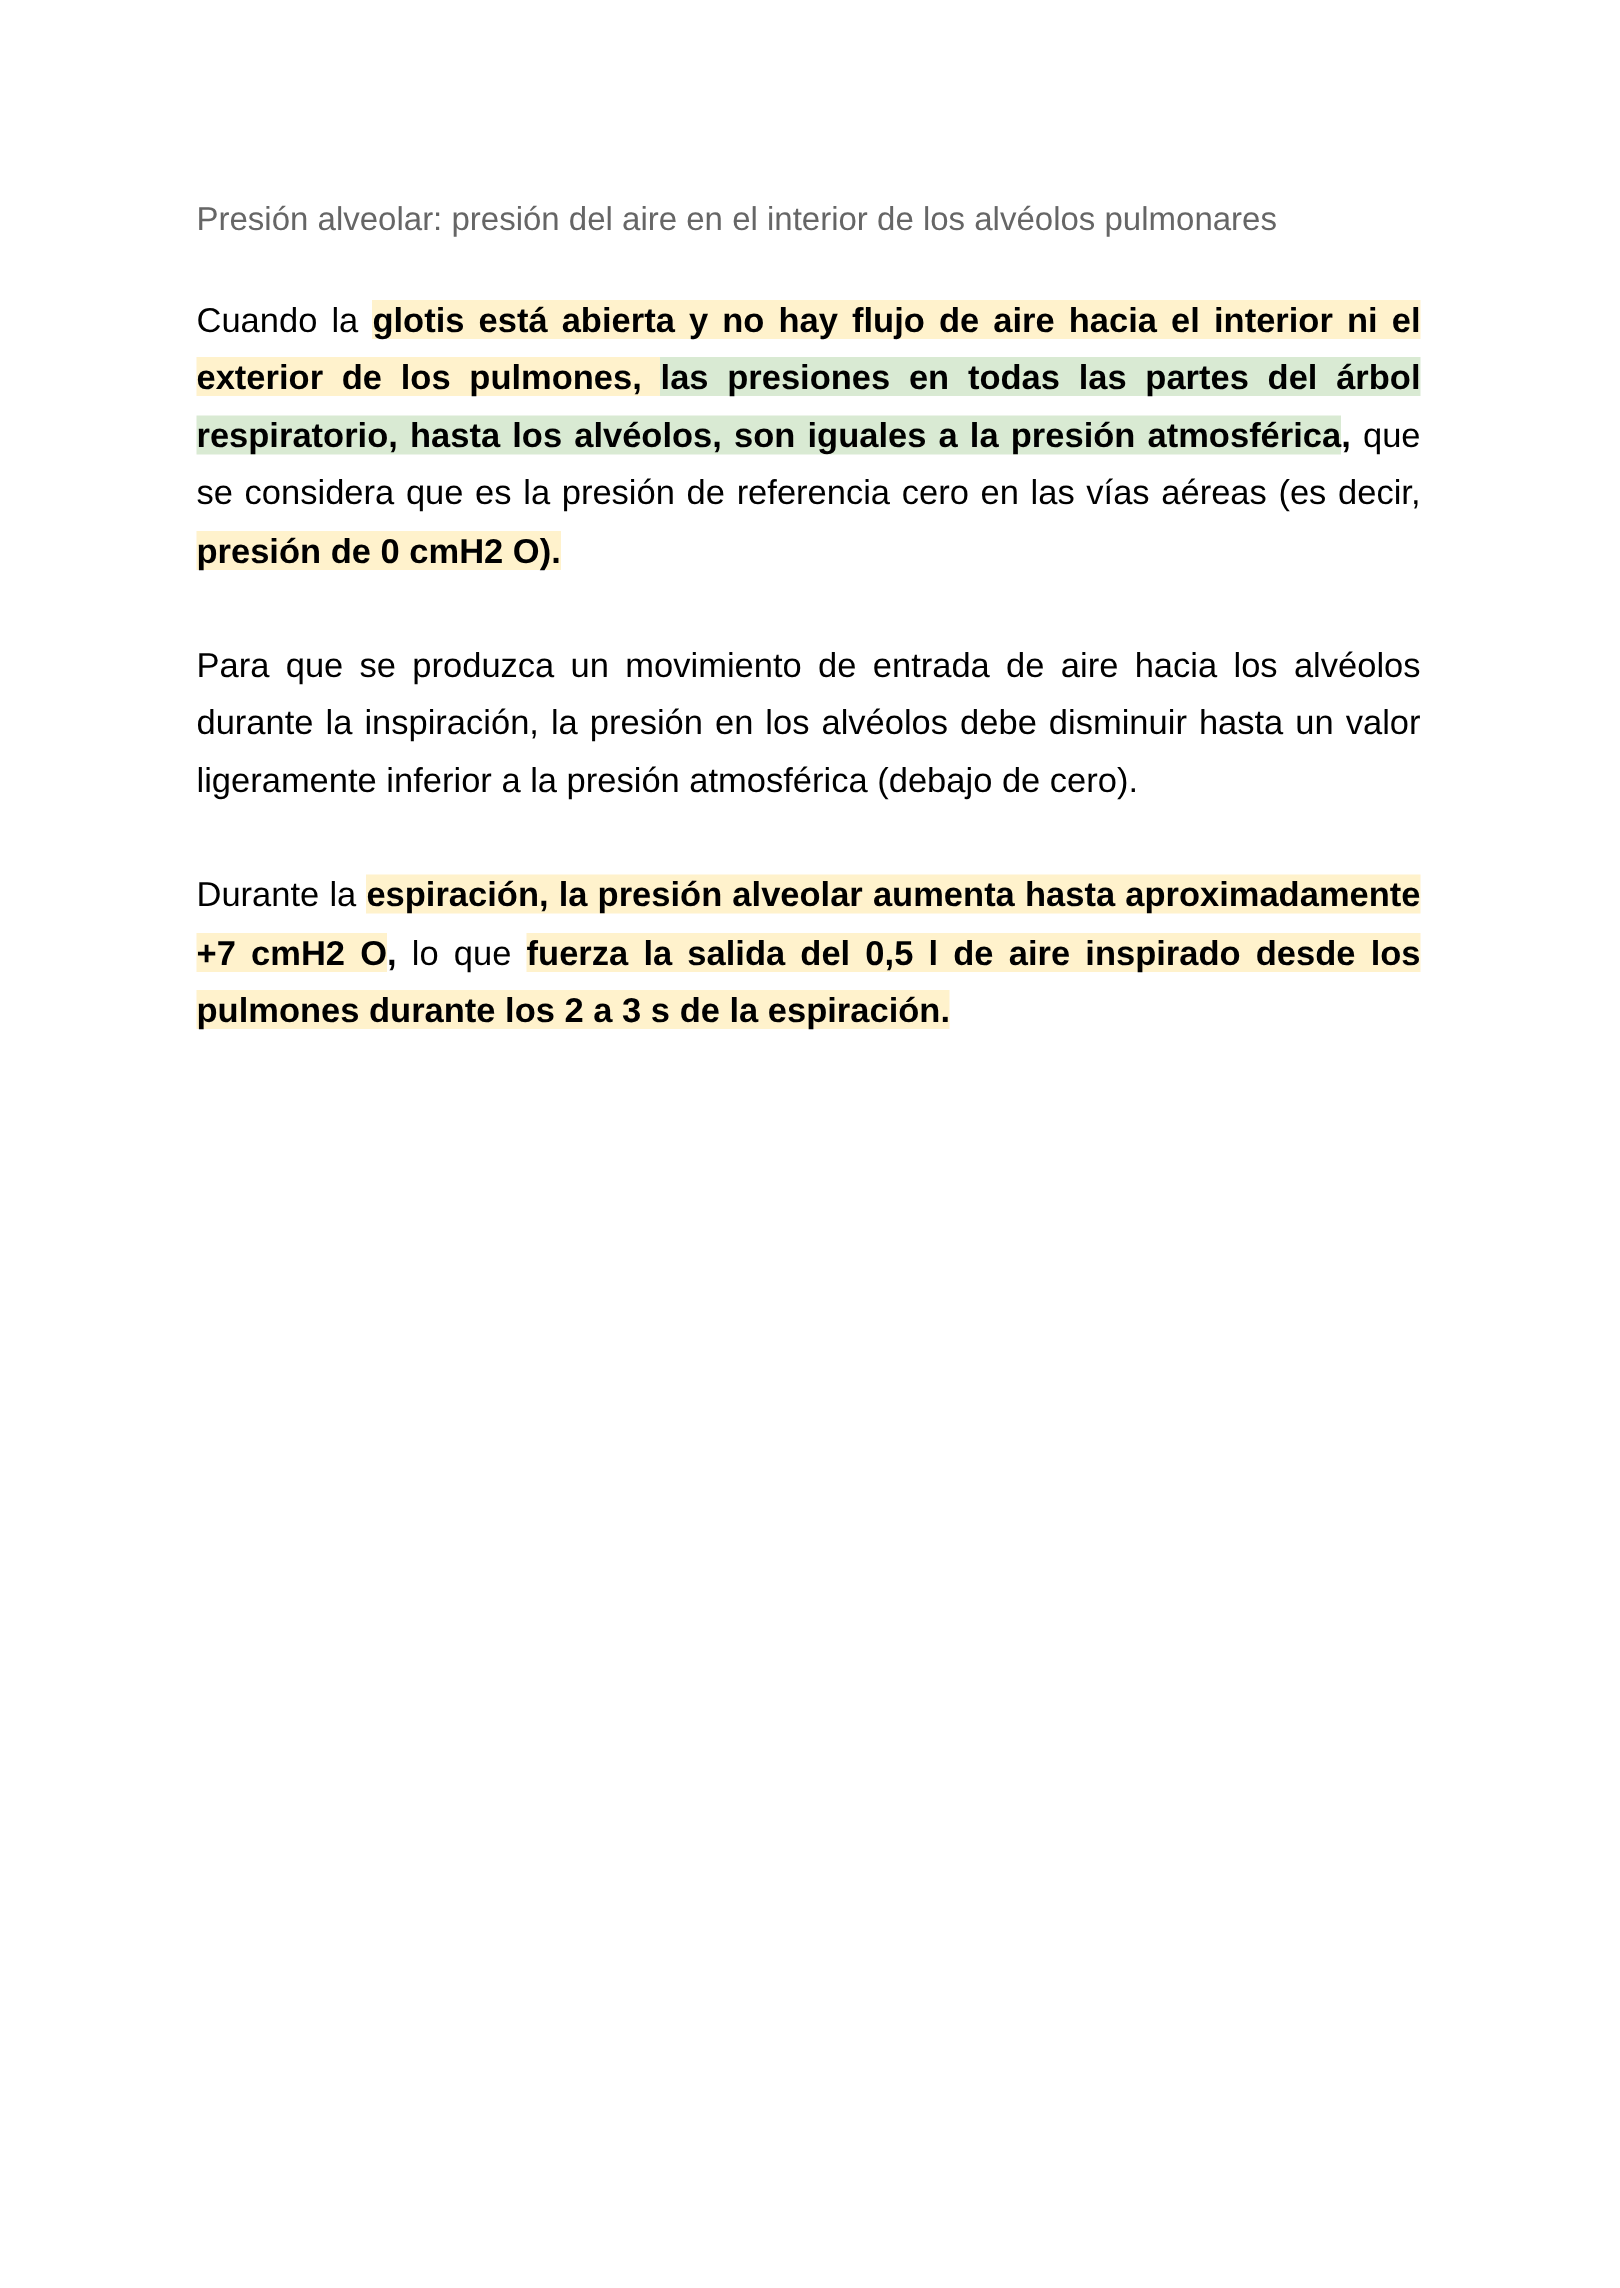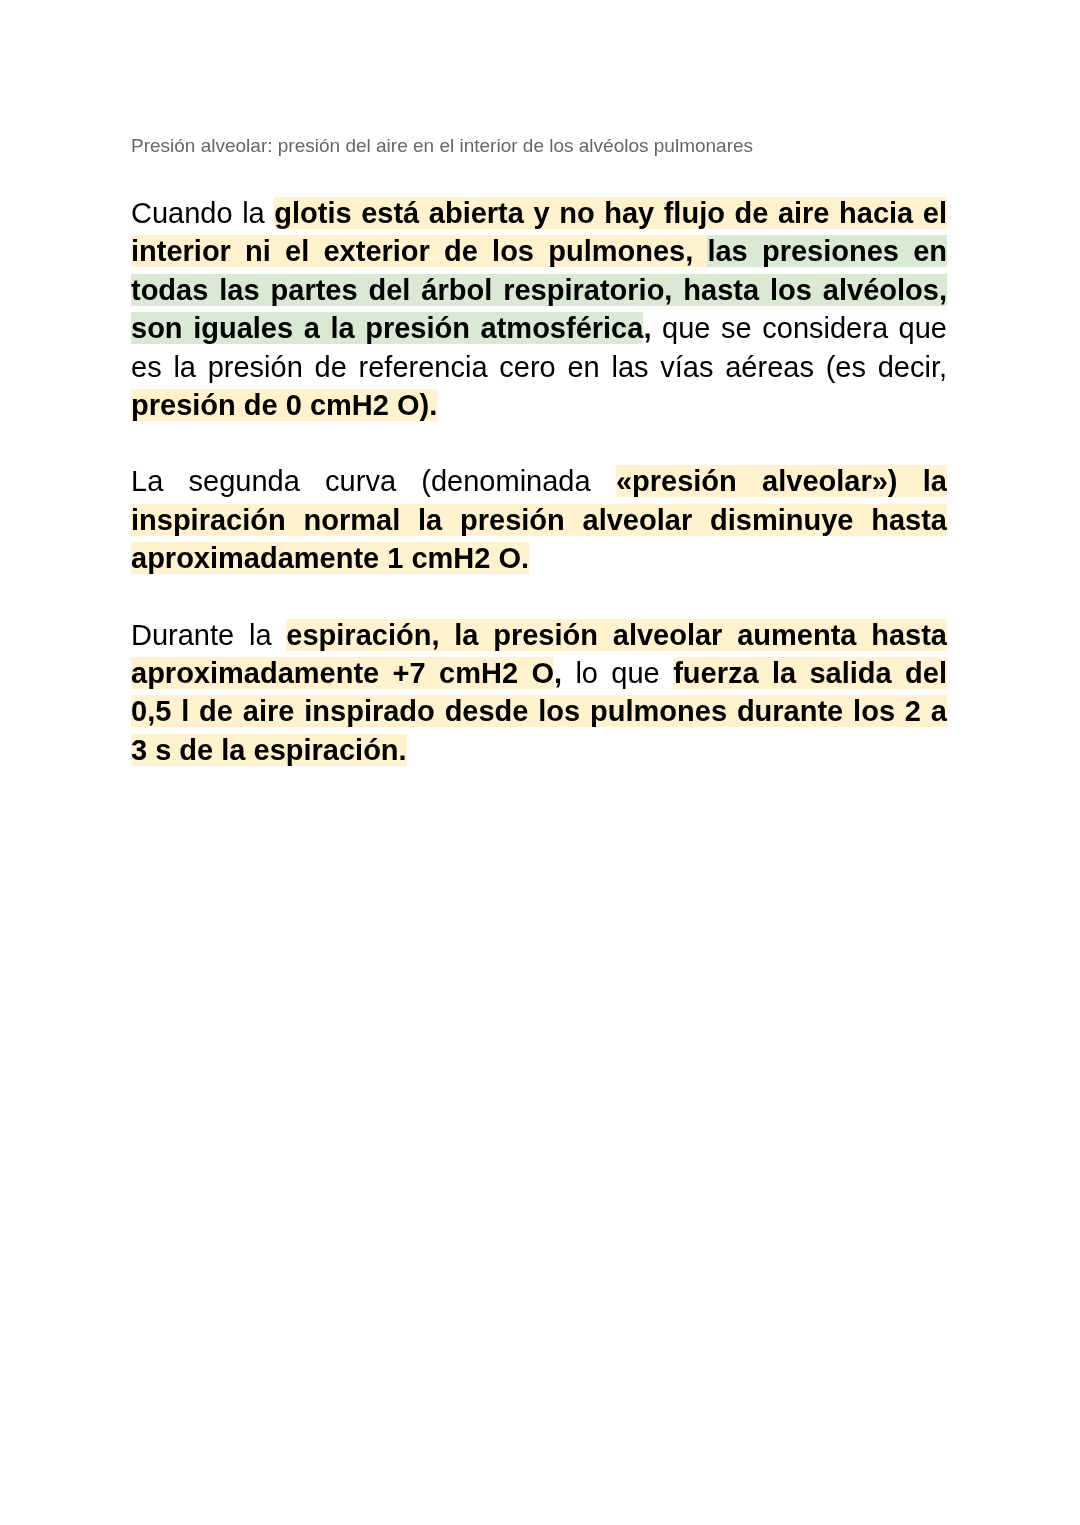"Presión alveolar: presión del aire" .subtitle { font-size: 19px -> 22px }
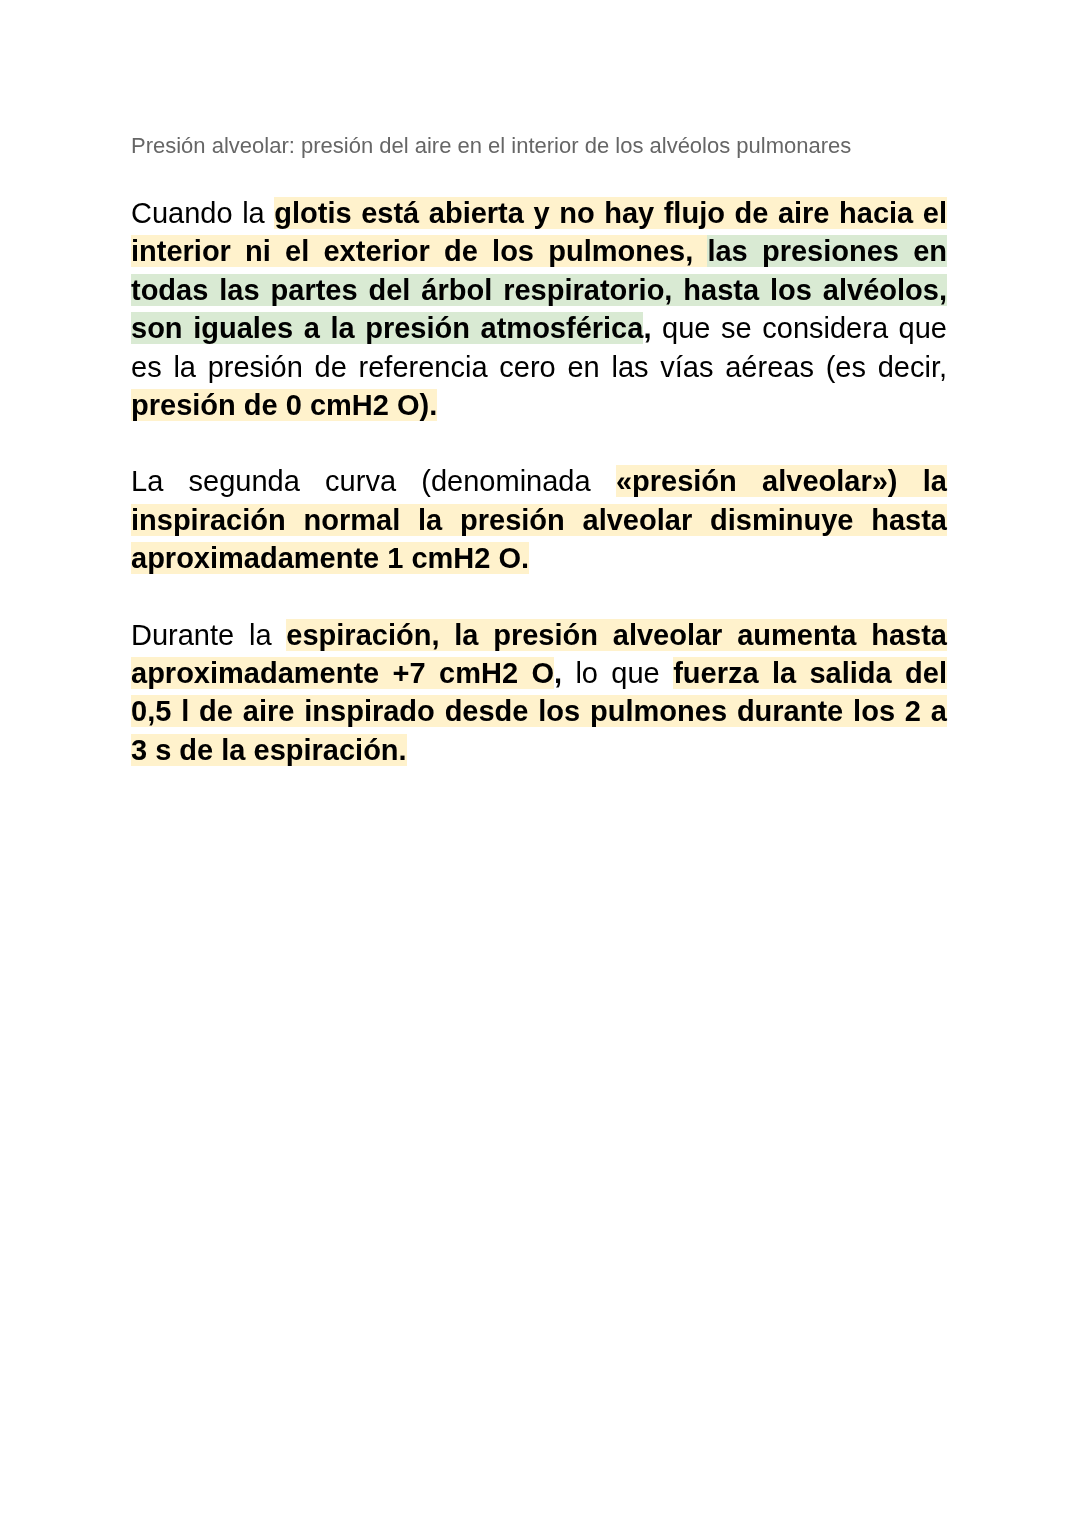"Cuando la glotis está abierta" .para { font-size: 29px -> 23px }
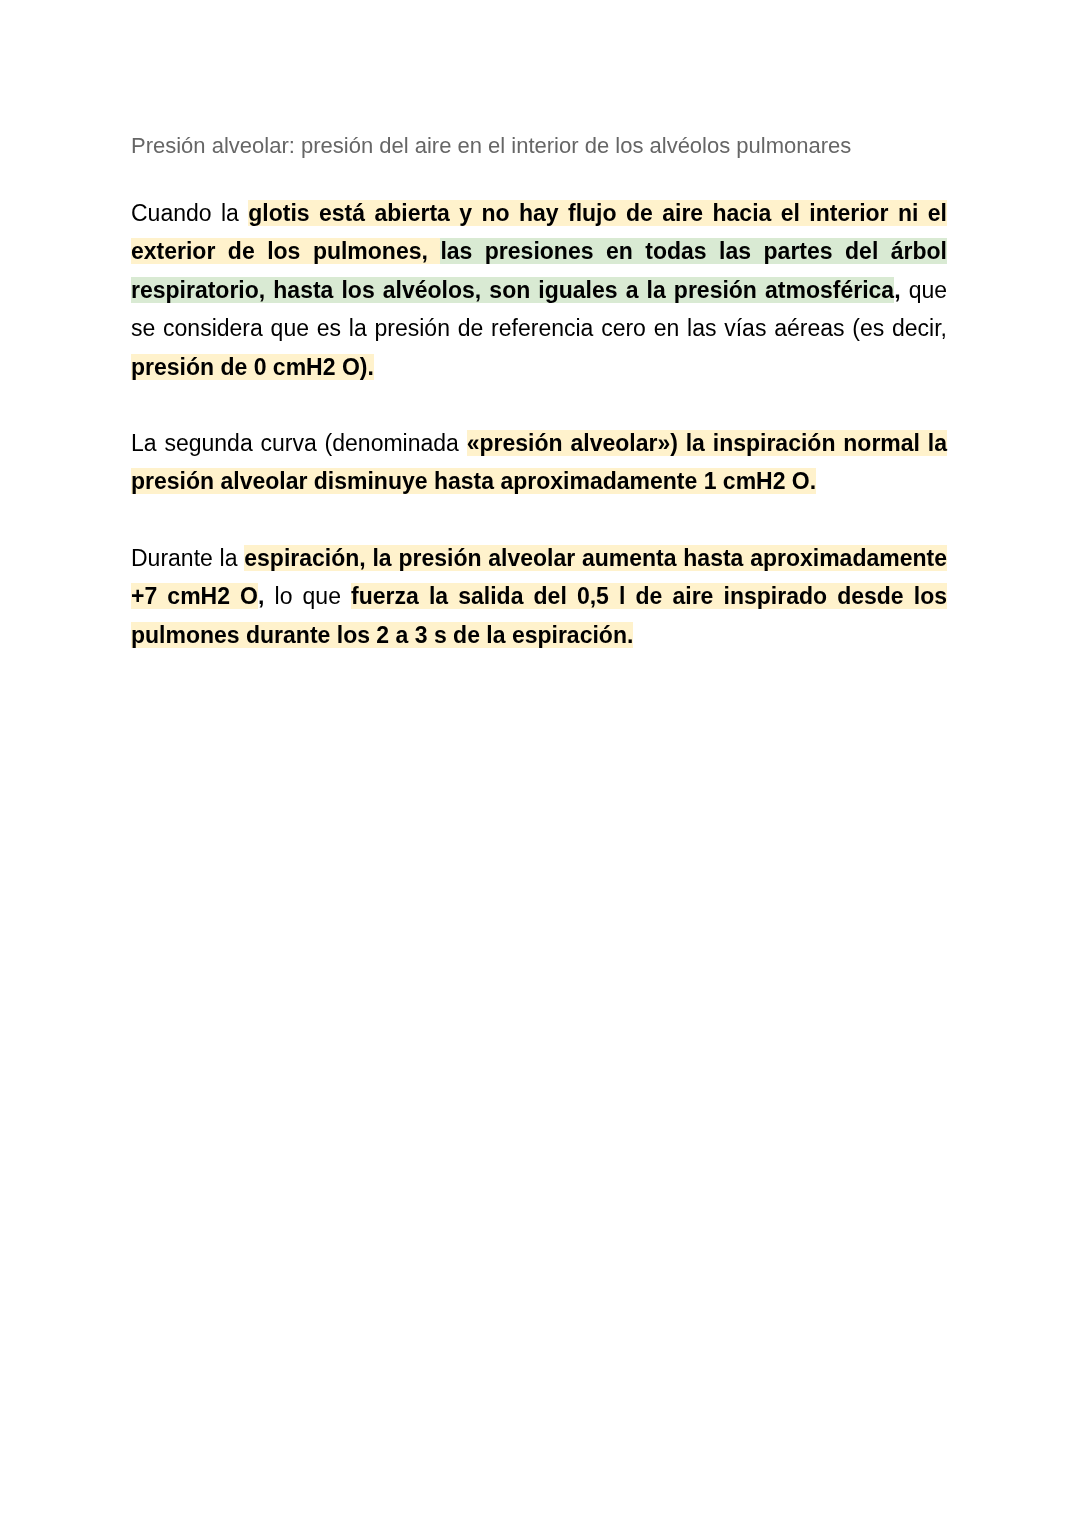"Para que se produzca un" p.para { html: none -> <p> <span>Para que se produzca un movimiento de entrada de aire hacia los alvéolos durante la inspiración, la presión en los alvéolos debe disminuir hasta un valor ligeramente inferior a la presión atmosférica (debajo de cero).</span> </p> }
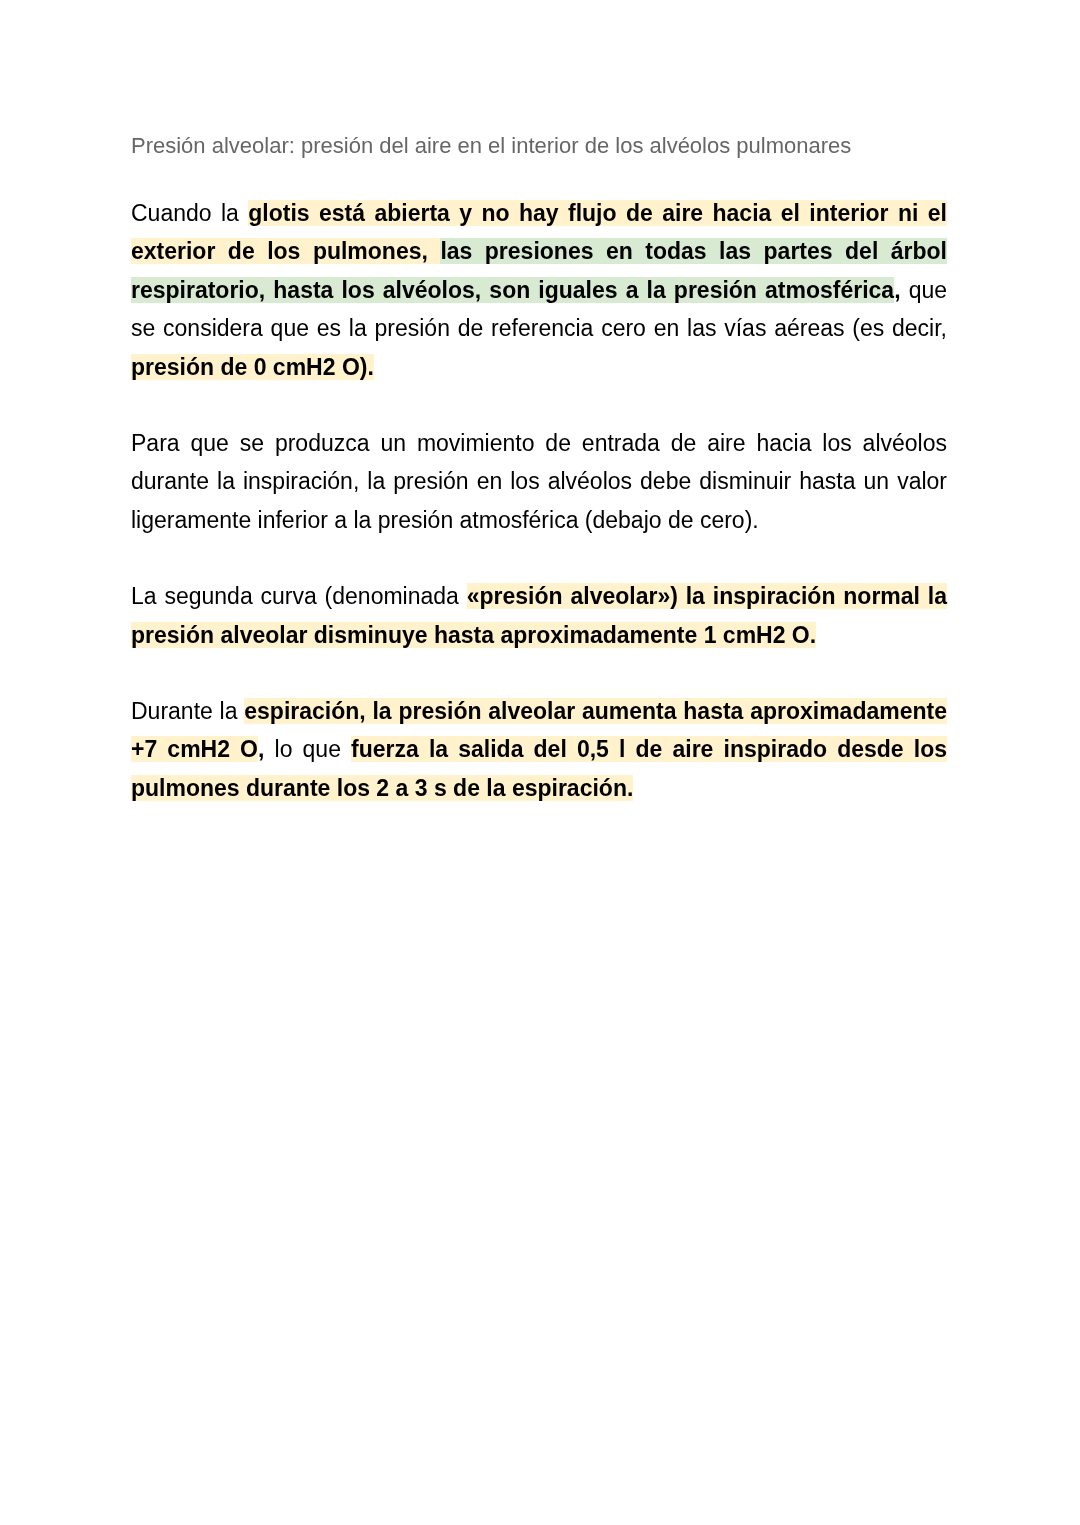"La segunda curva (denominada «presión" p.para { html: <p> <span>La segunda curva (denominada </span><span>«presión alveolar») la inspiración normal la presión alveolar disminuye hasta aproximadamente 1 cmH2 O.</span> </p> -> none }
